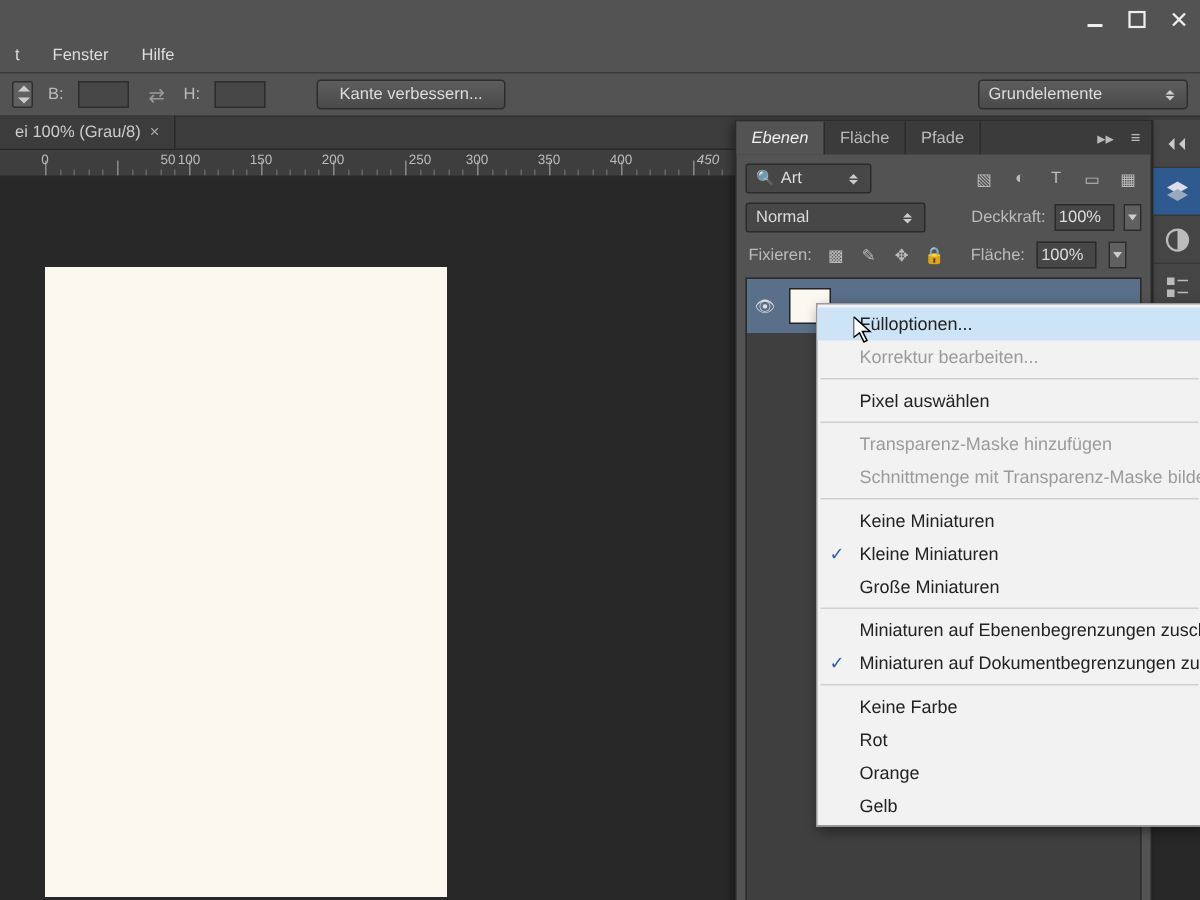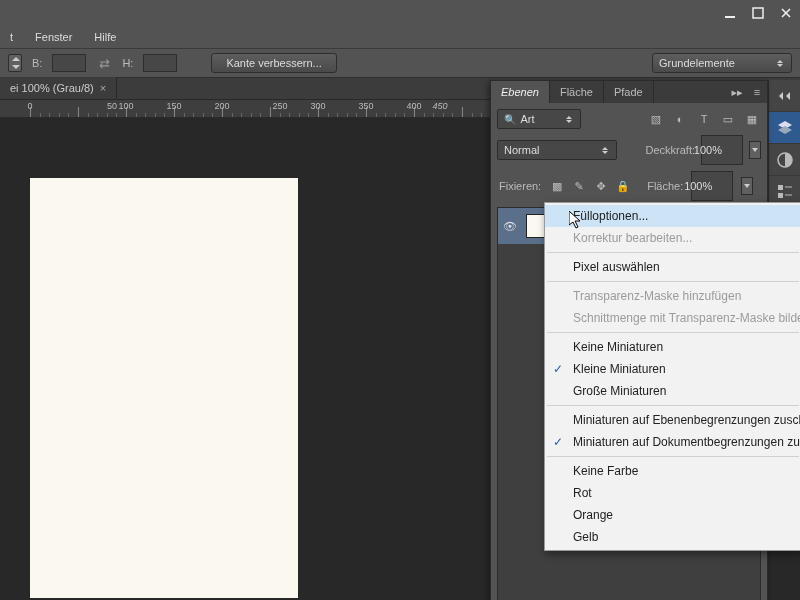"450" div.ticklabel { left: 440px -> 472px }
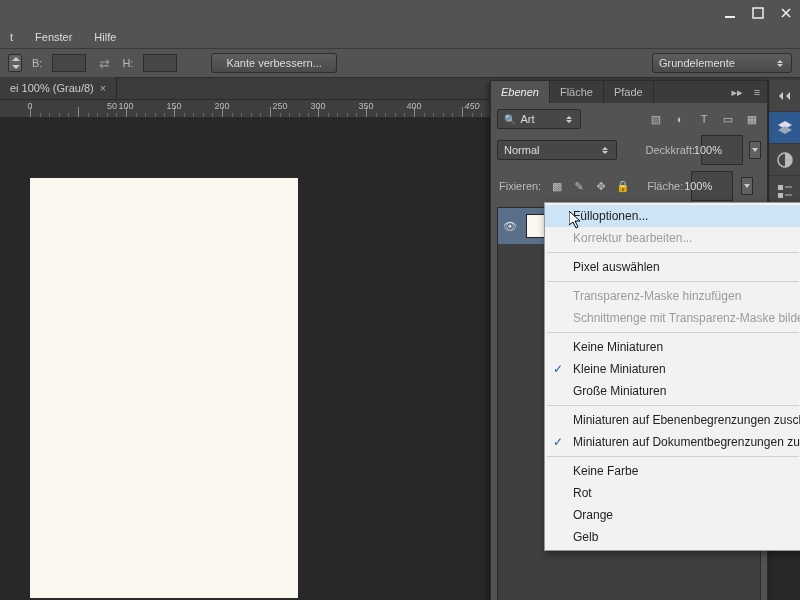"100%" .pct-field { height: 30px -> 18px; padding: 0 20px -> 0 8px }
